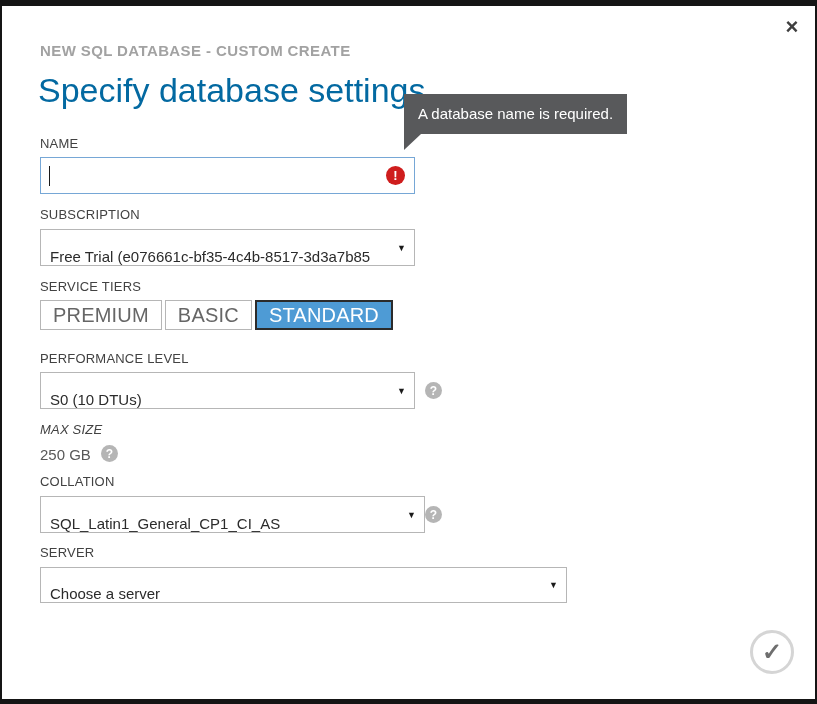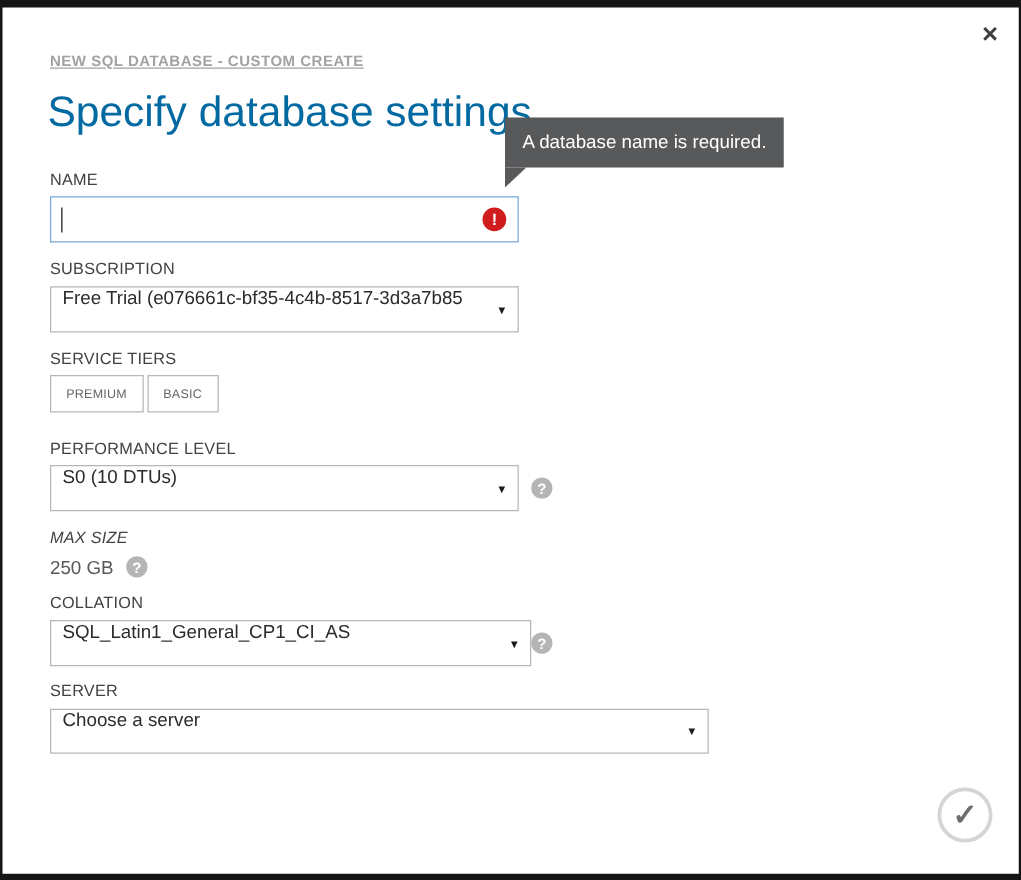"NEW SQL DATABASE - CUSTOM" .eyebrow { font-size: 12px -> 15px; text-decoration: underline -> none }
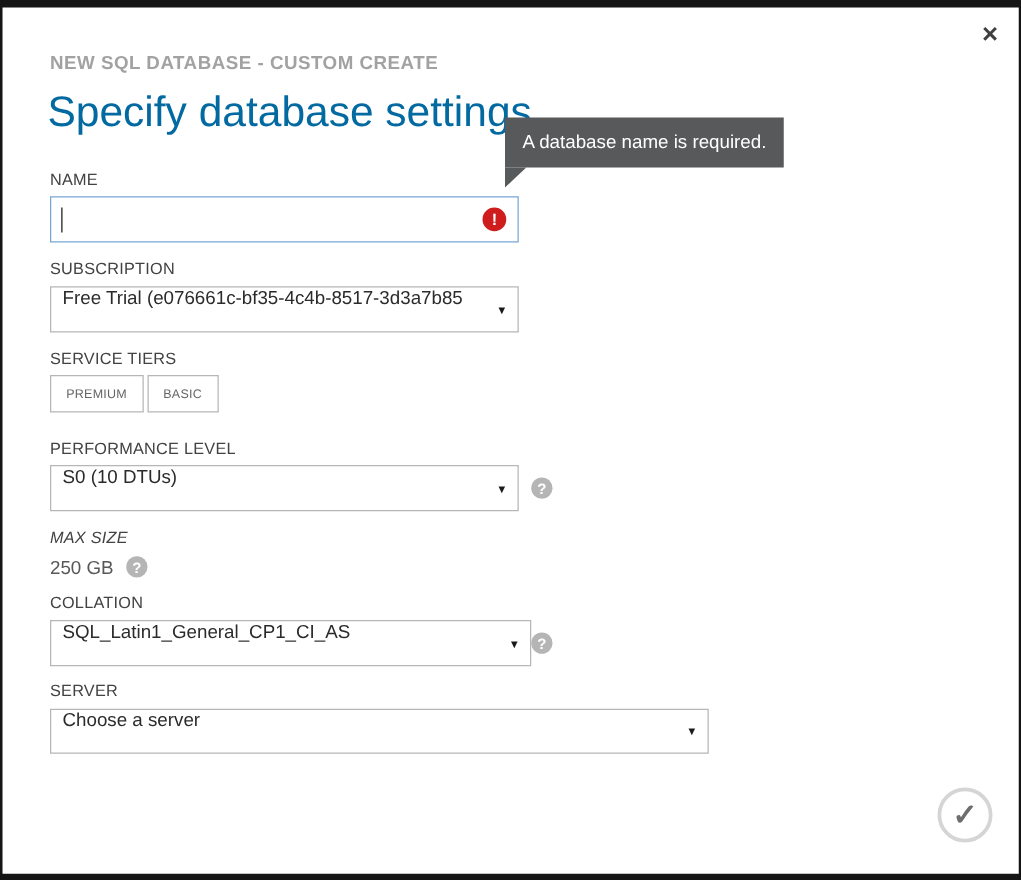"Free Trial" .select { align-items: flex-start -> flex-end }
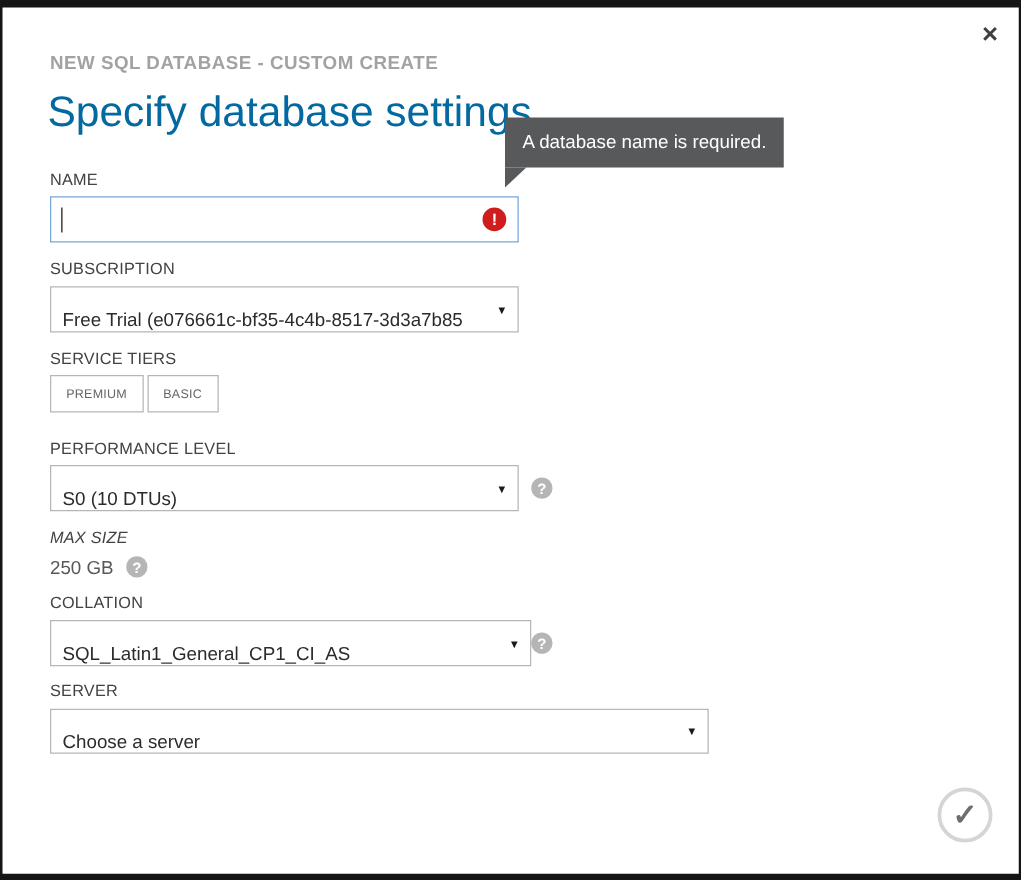"PREMIUM" .tier { font-size: 10px -> 20px }
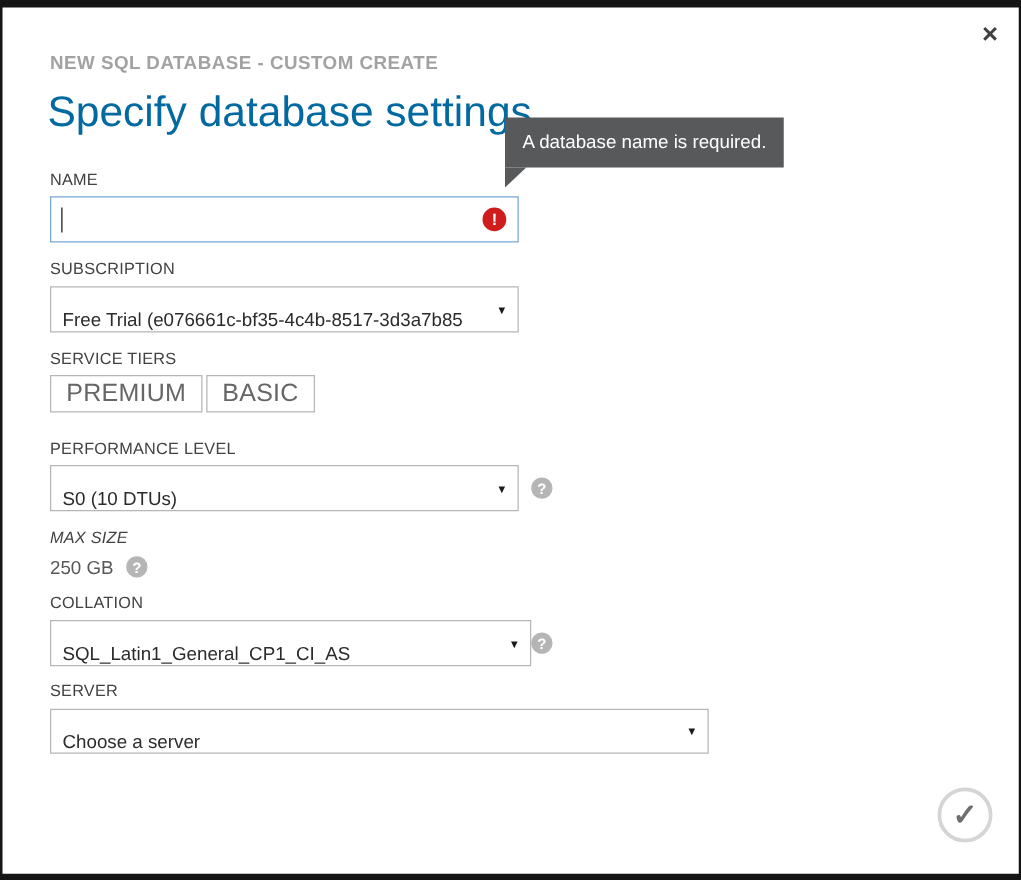"STANDARD" div.tier { html: none -> <div>STANDARD</div> }
